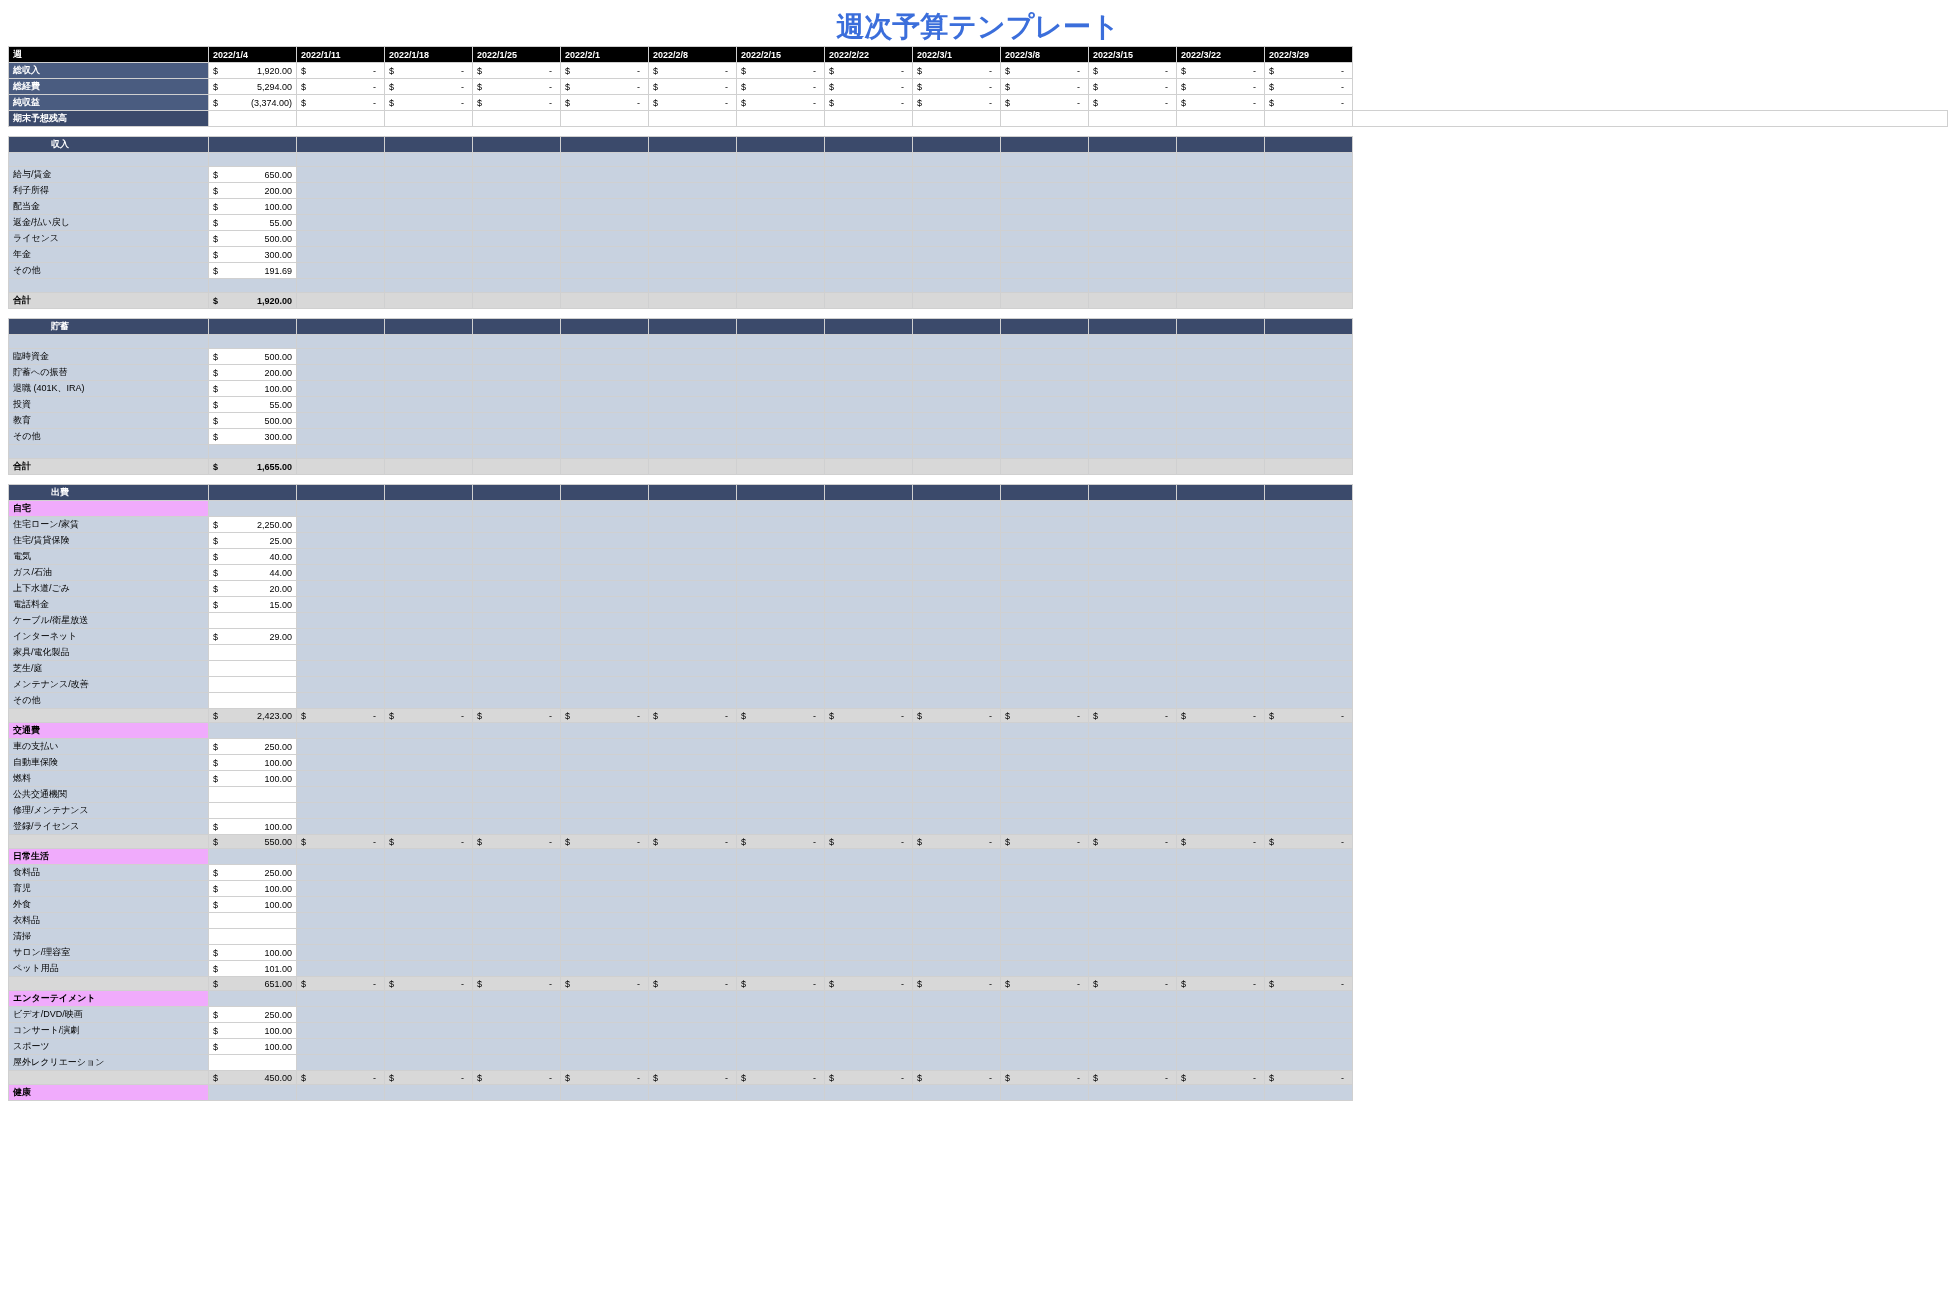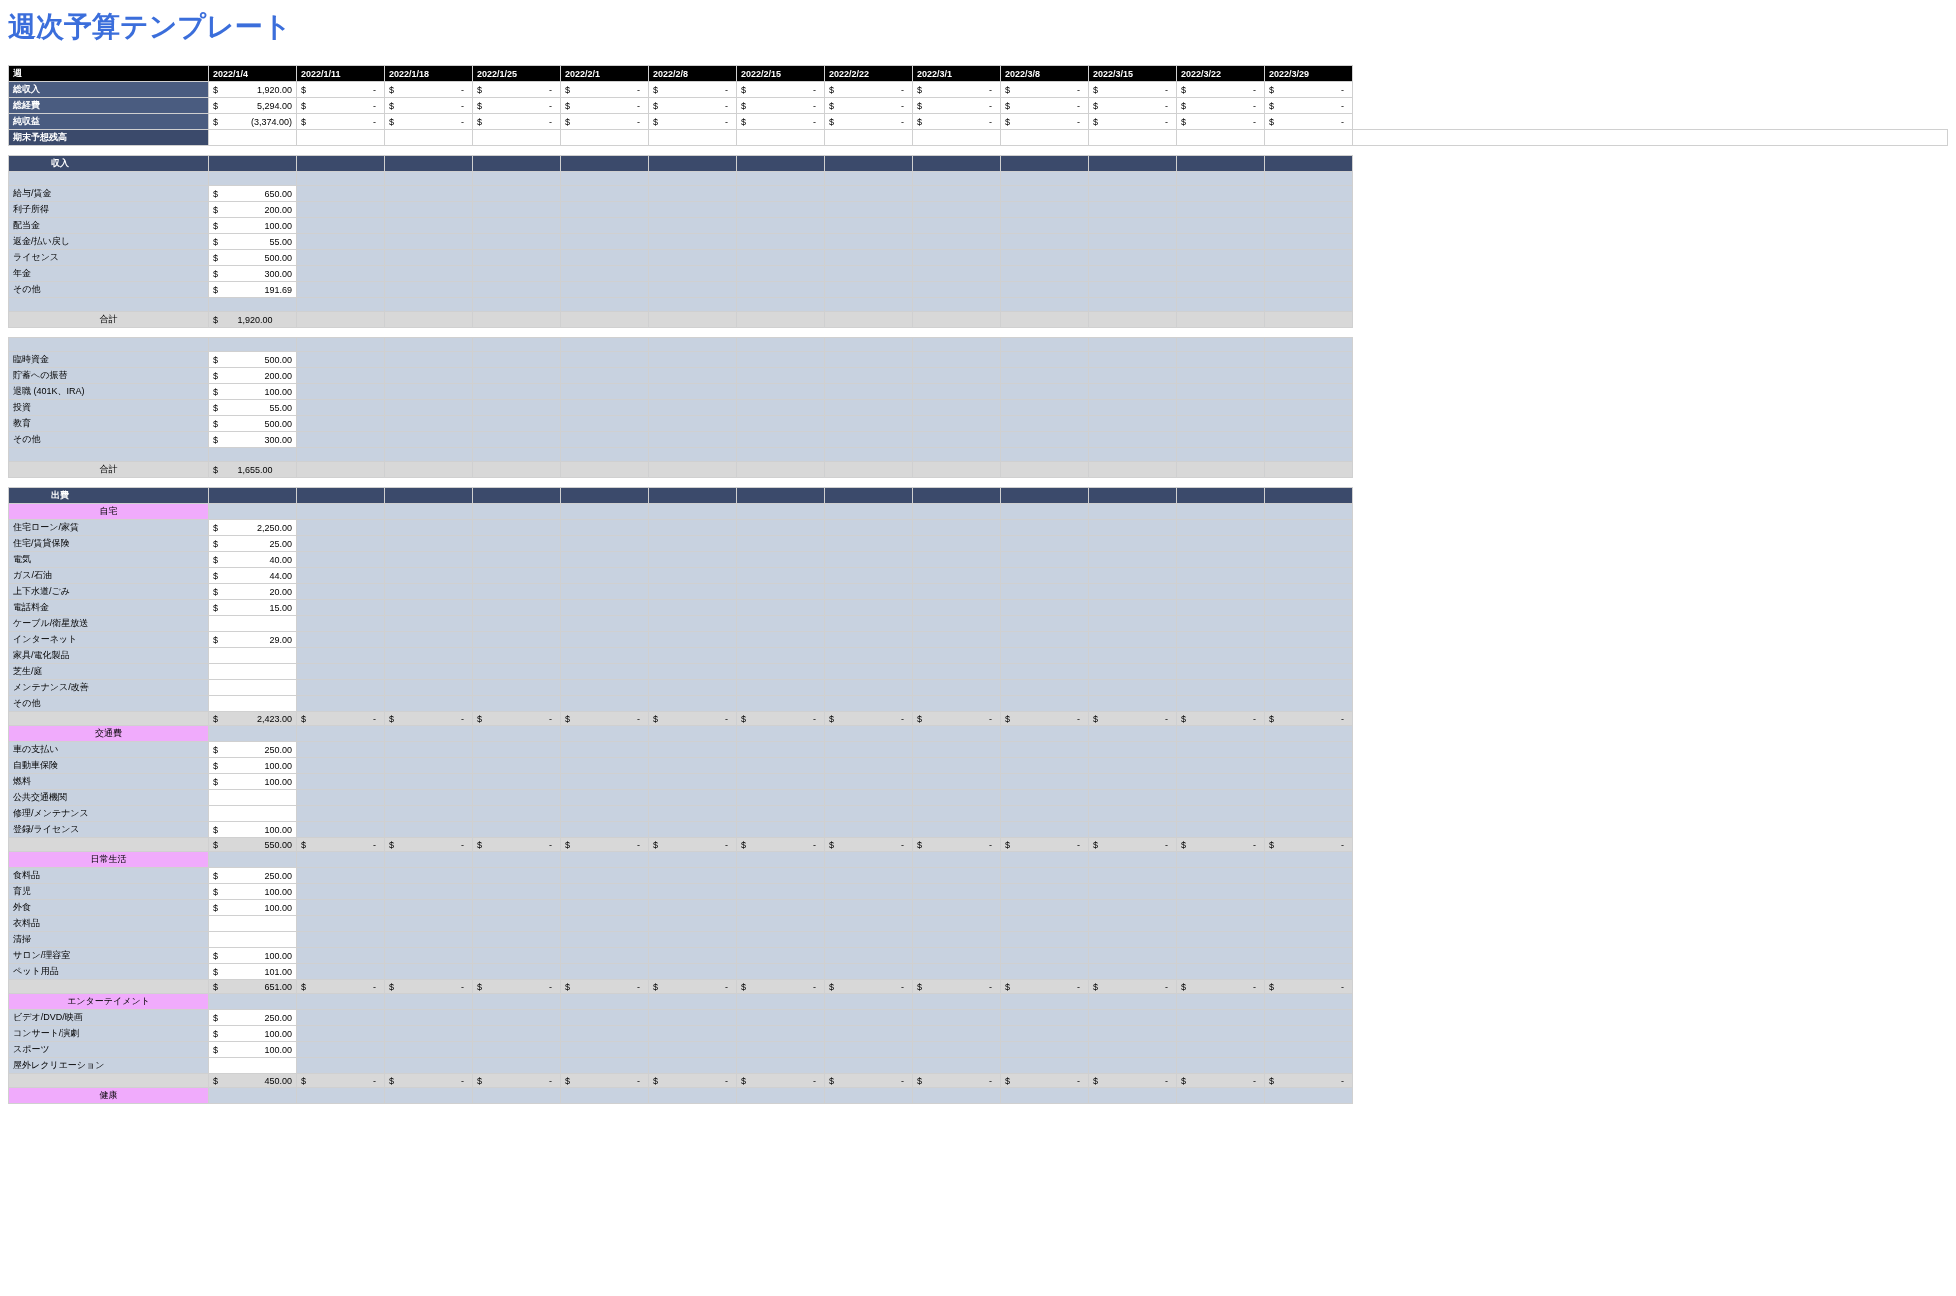"週次予算テンプレート" .title { margin-bottom: 19px -> 0; text-align: none -> center }
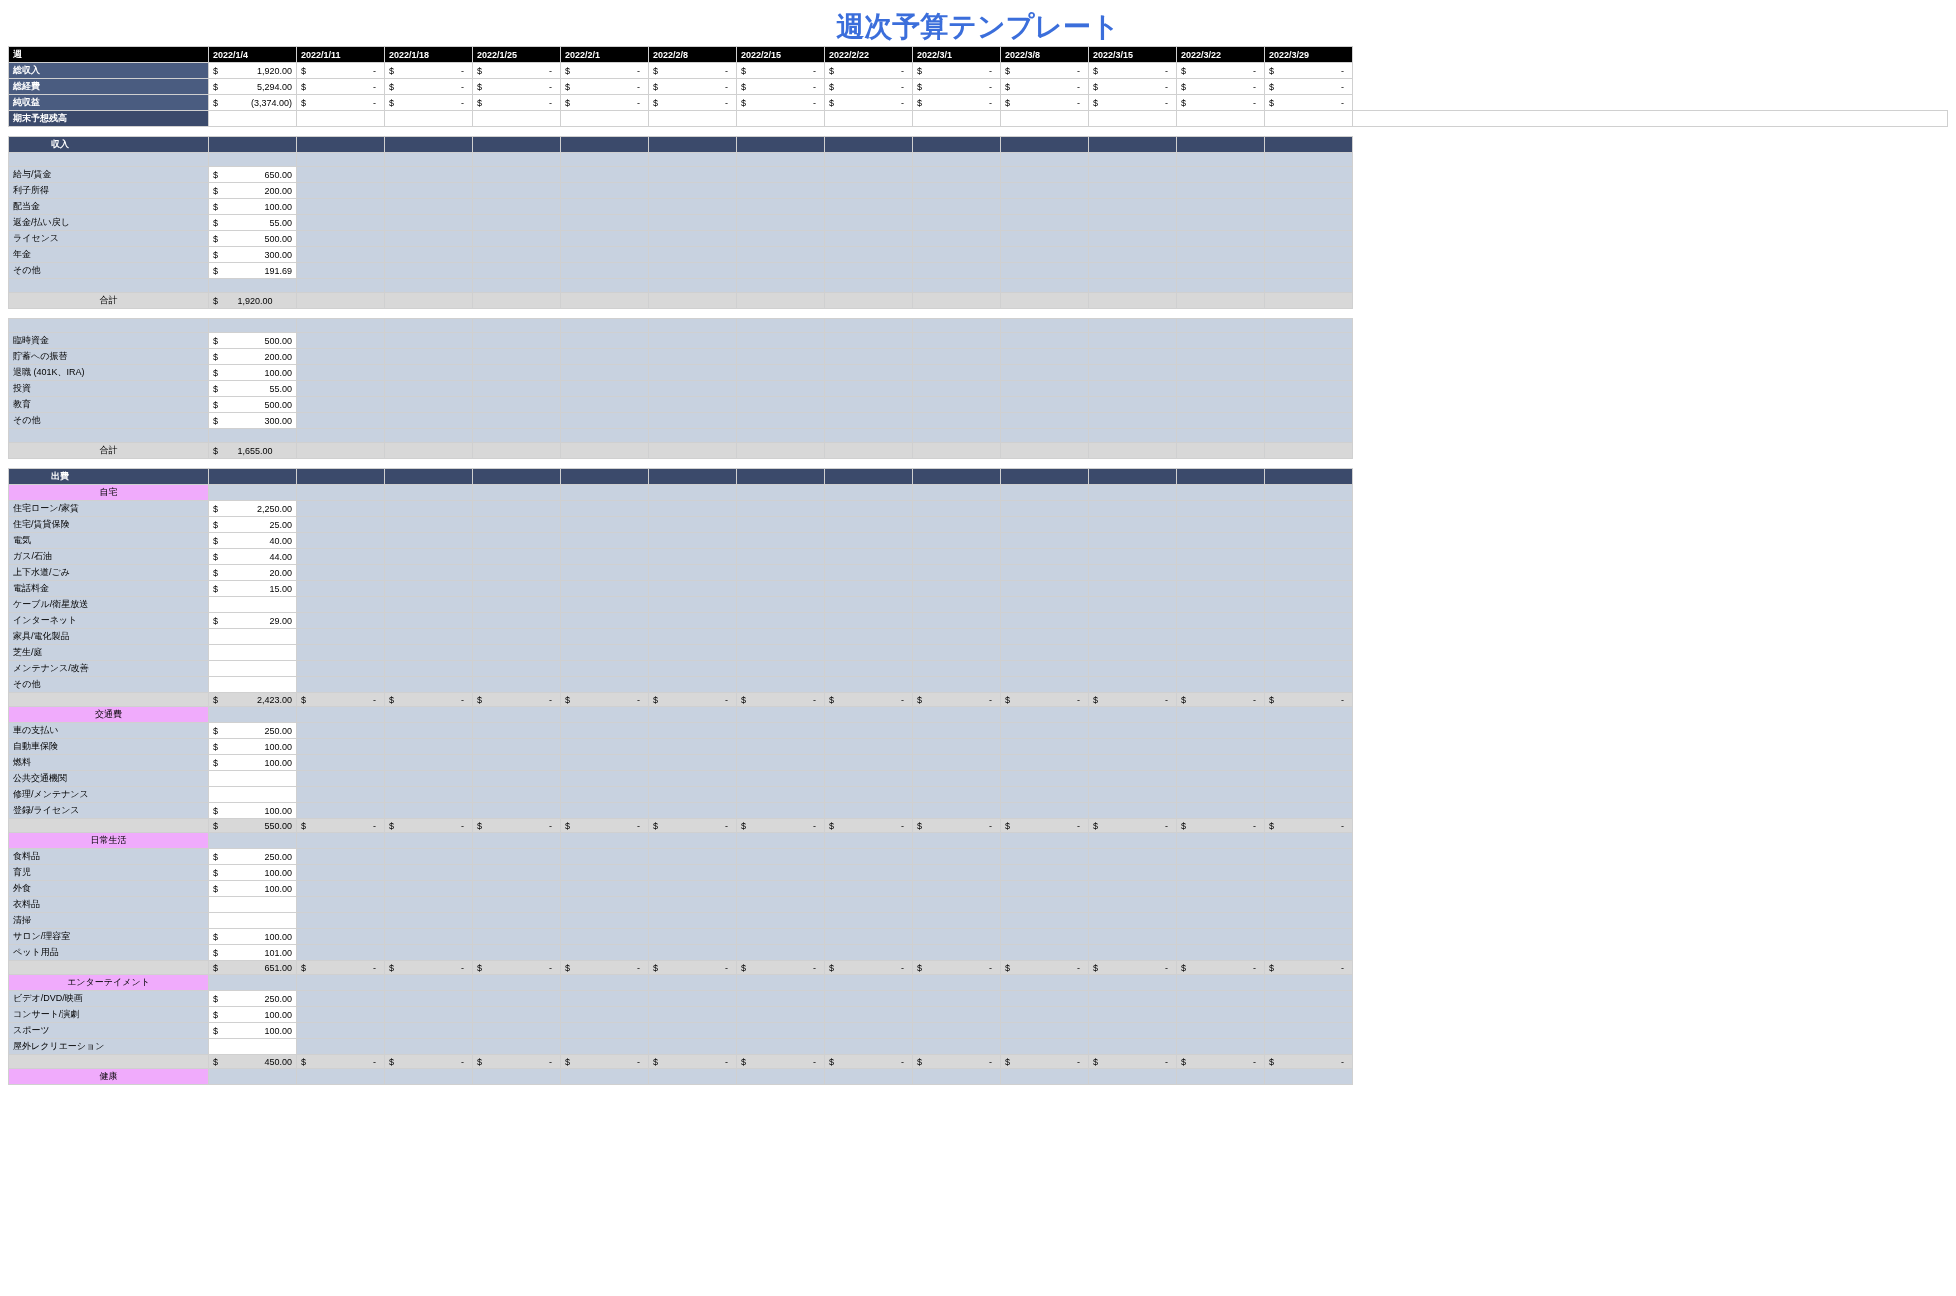"合計" .bold { font-weight: normal -> bold; text-align: center -> none }
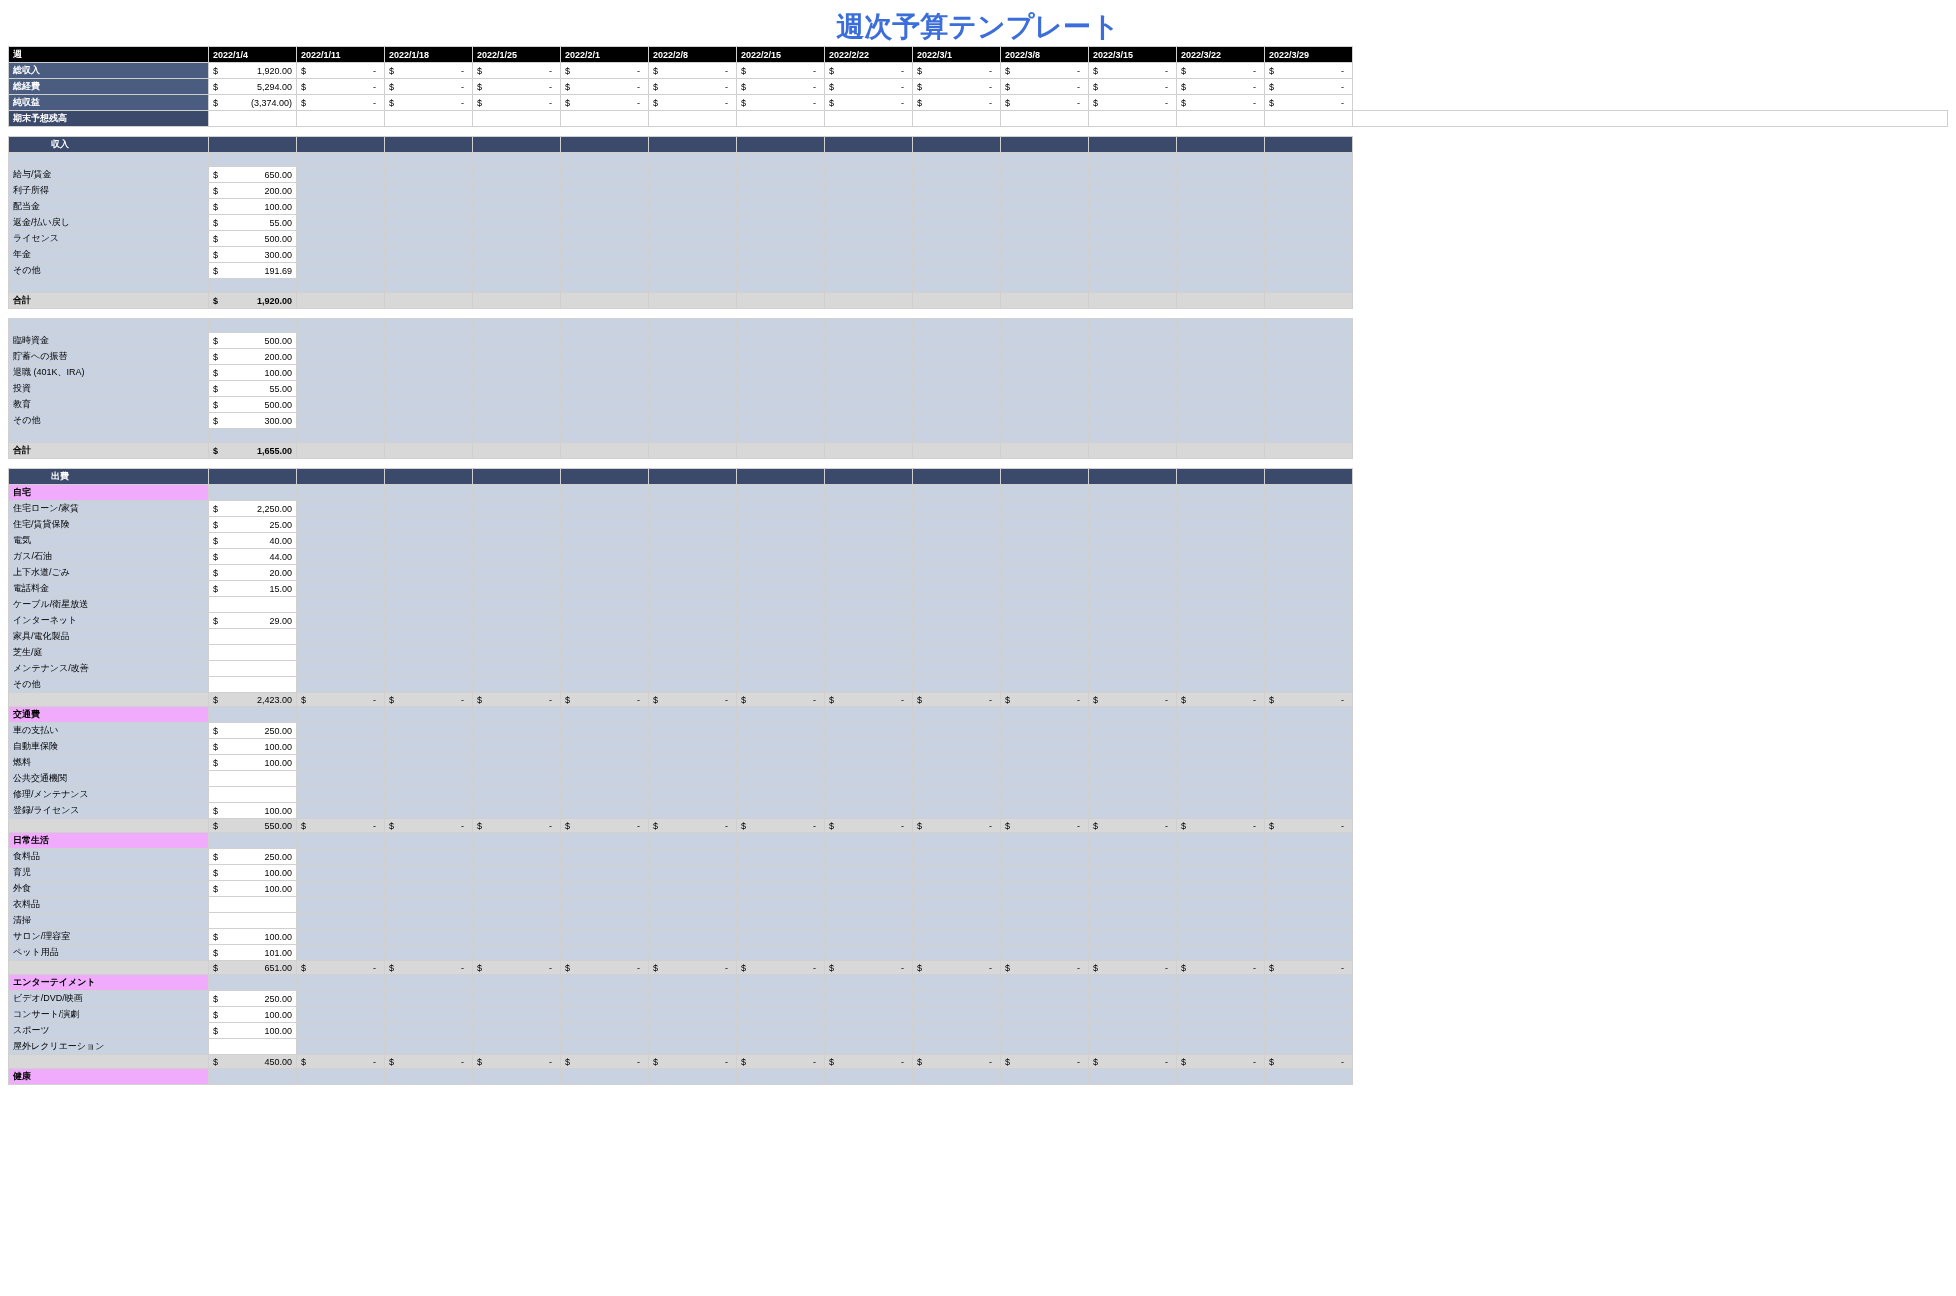"貯蓄" tr { html: none -> <tr> <td>貯蓄</td> <td></td> <td></td> <td></td> <td></td> <td></td> <td></td> <td></td> <td></td> <td></td> <td></td> <td></td> <td></td> <td></td> </tr> }
